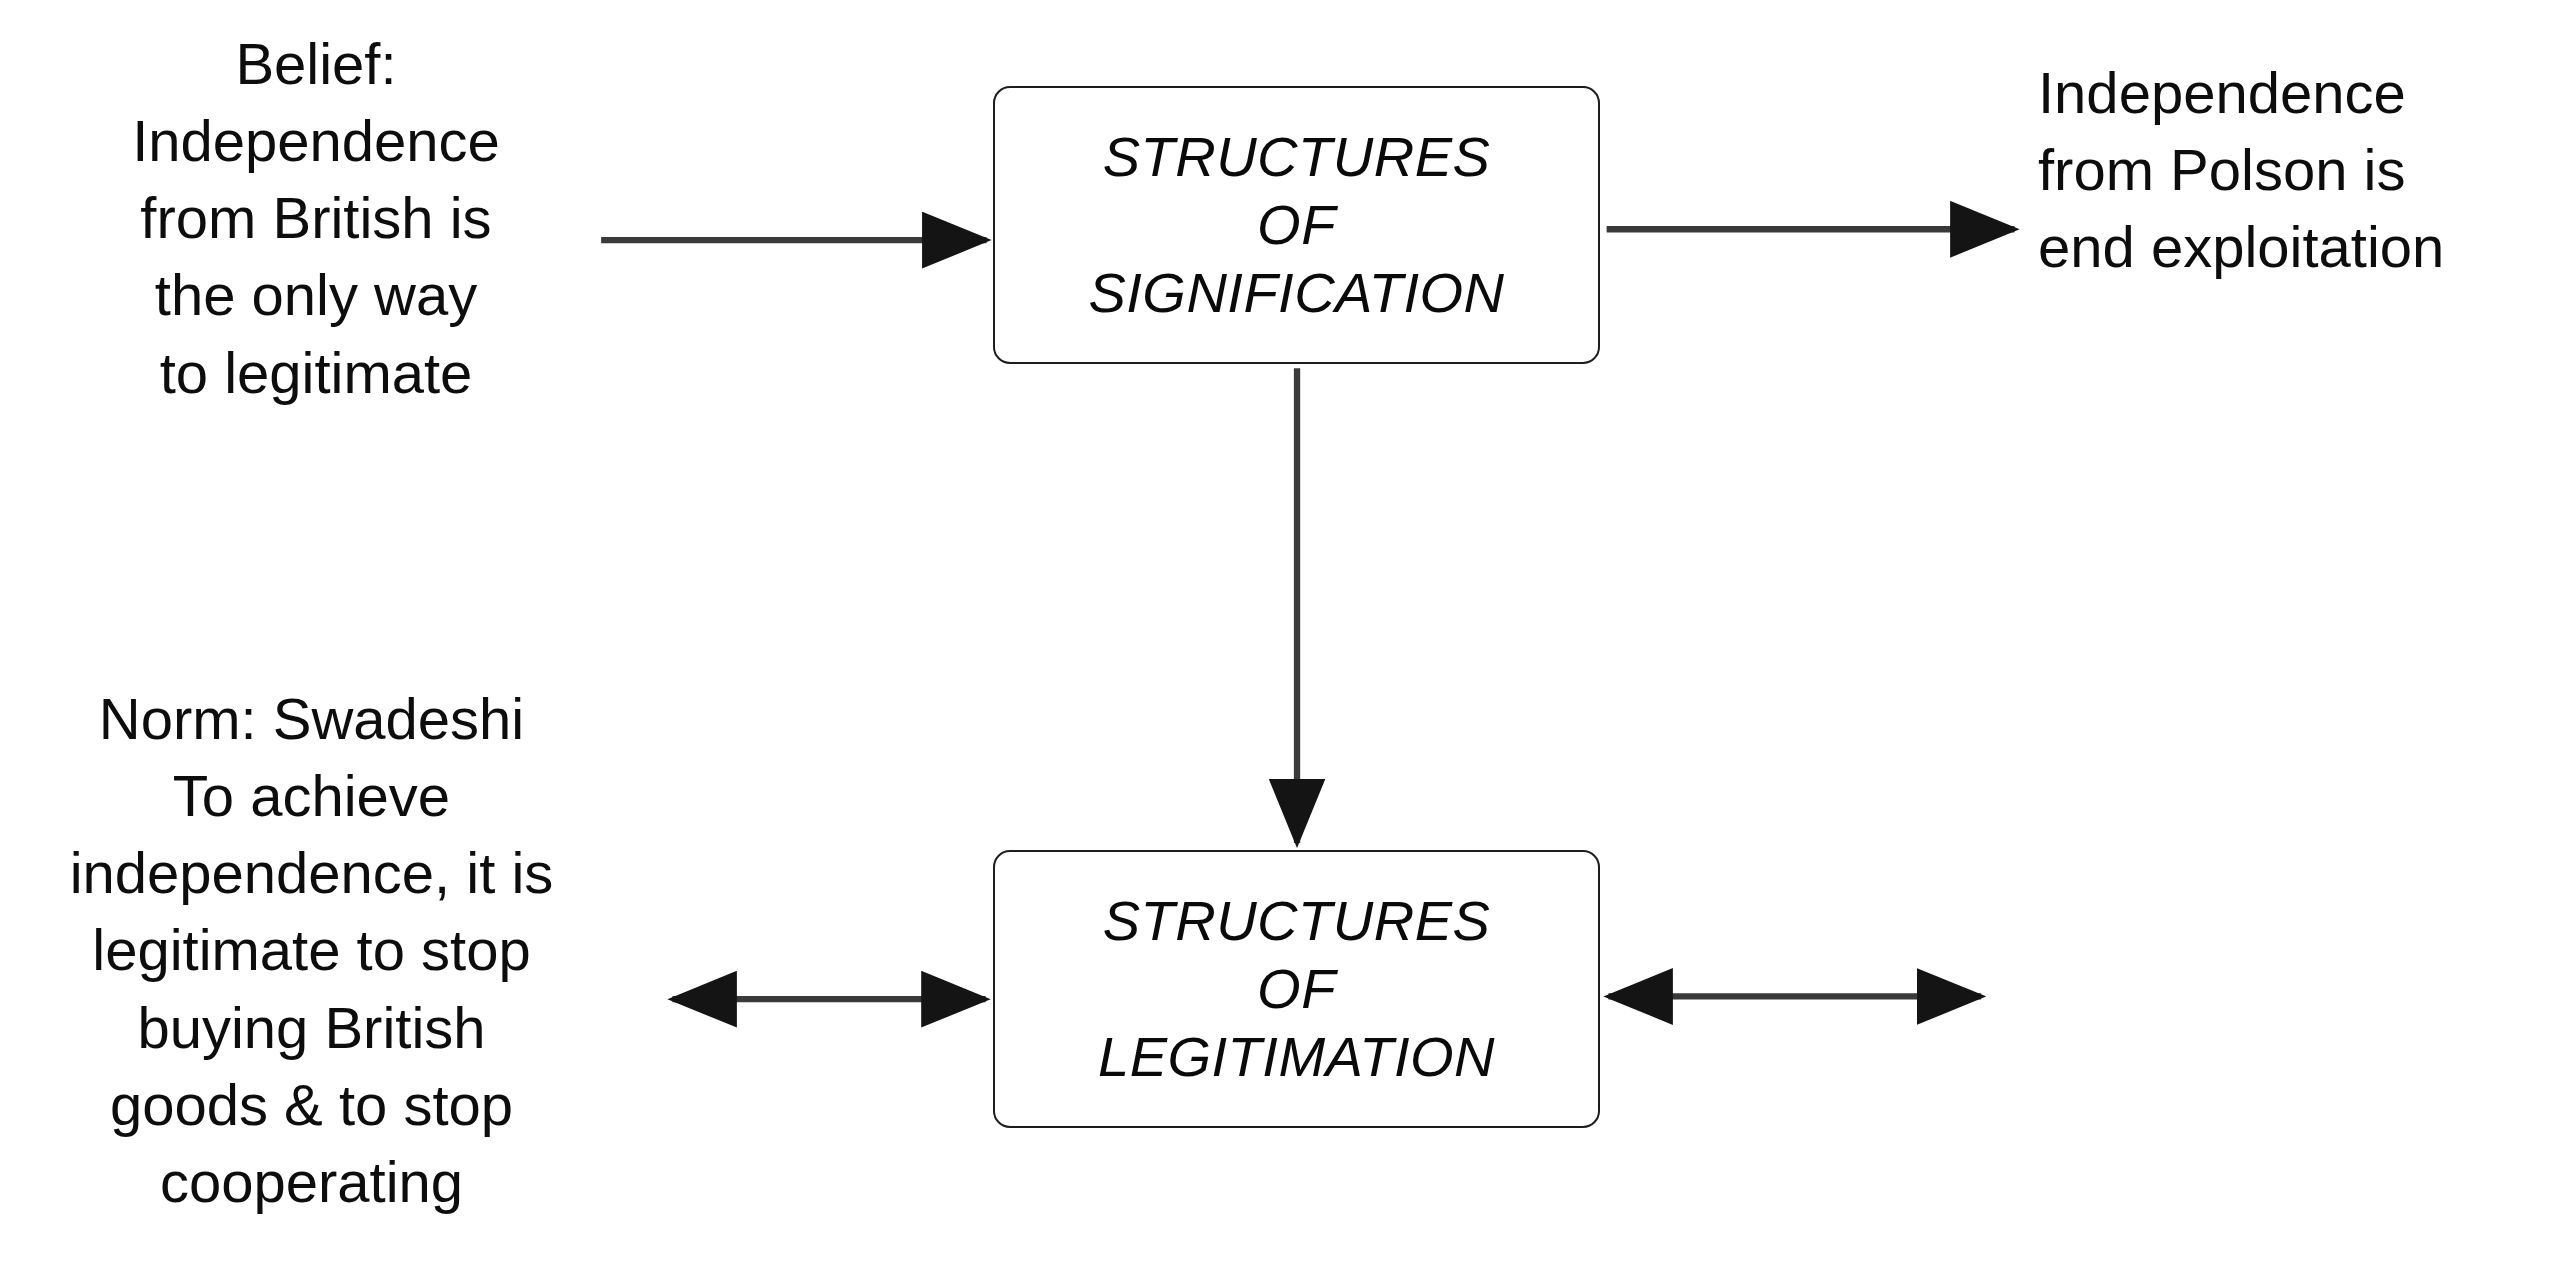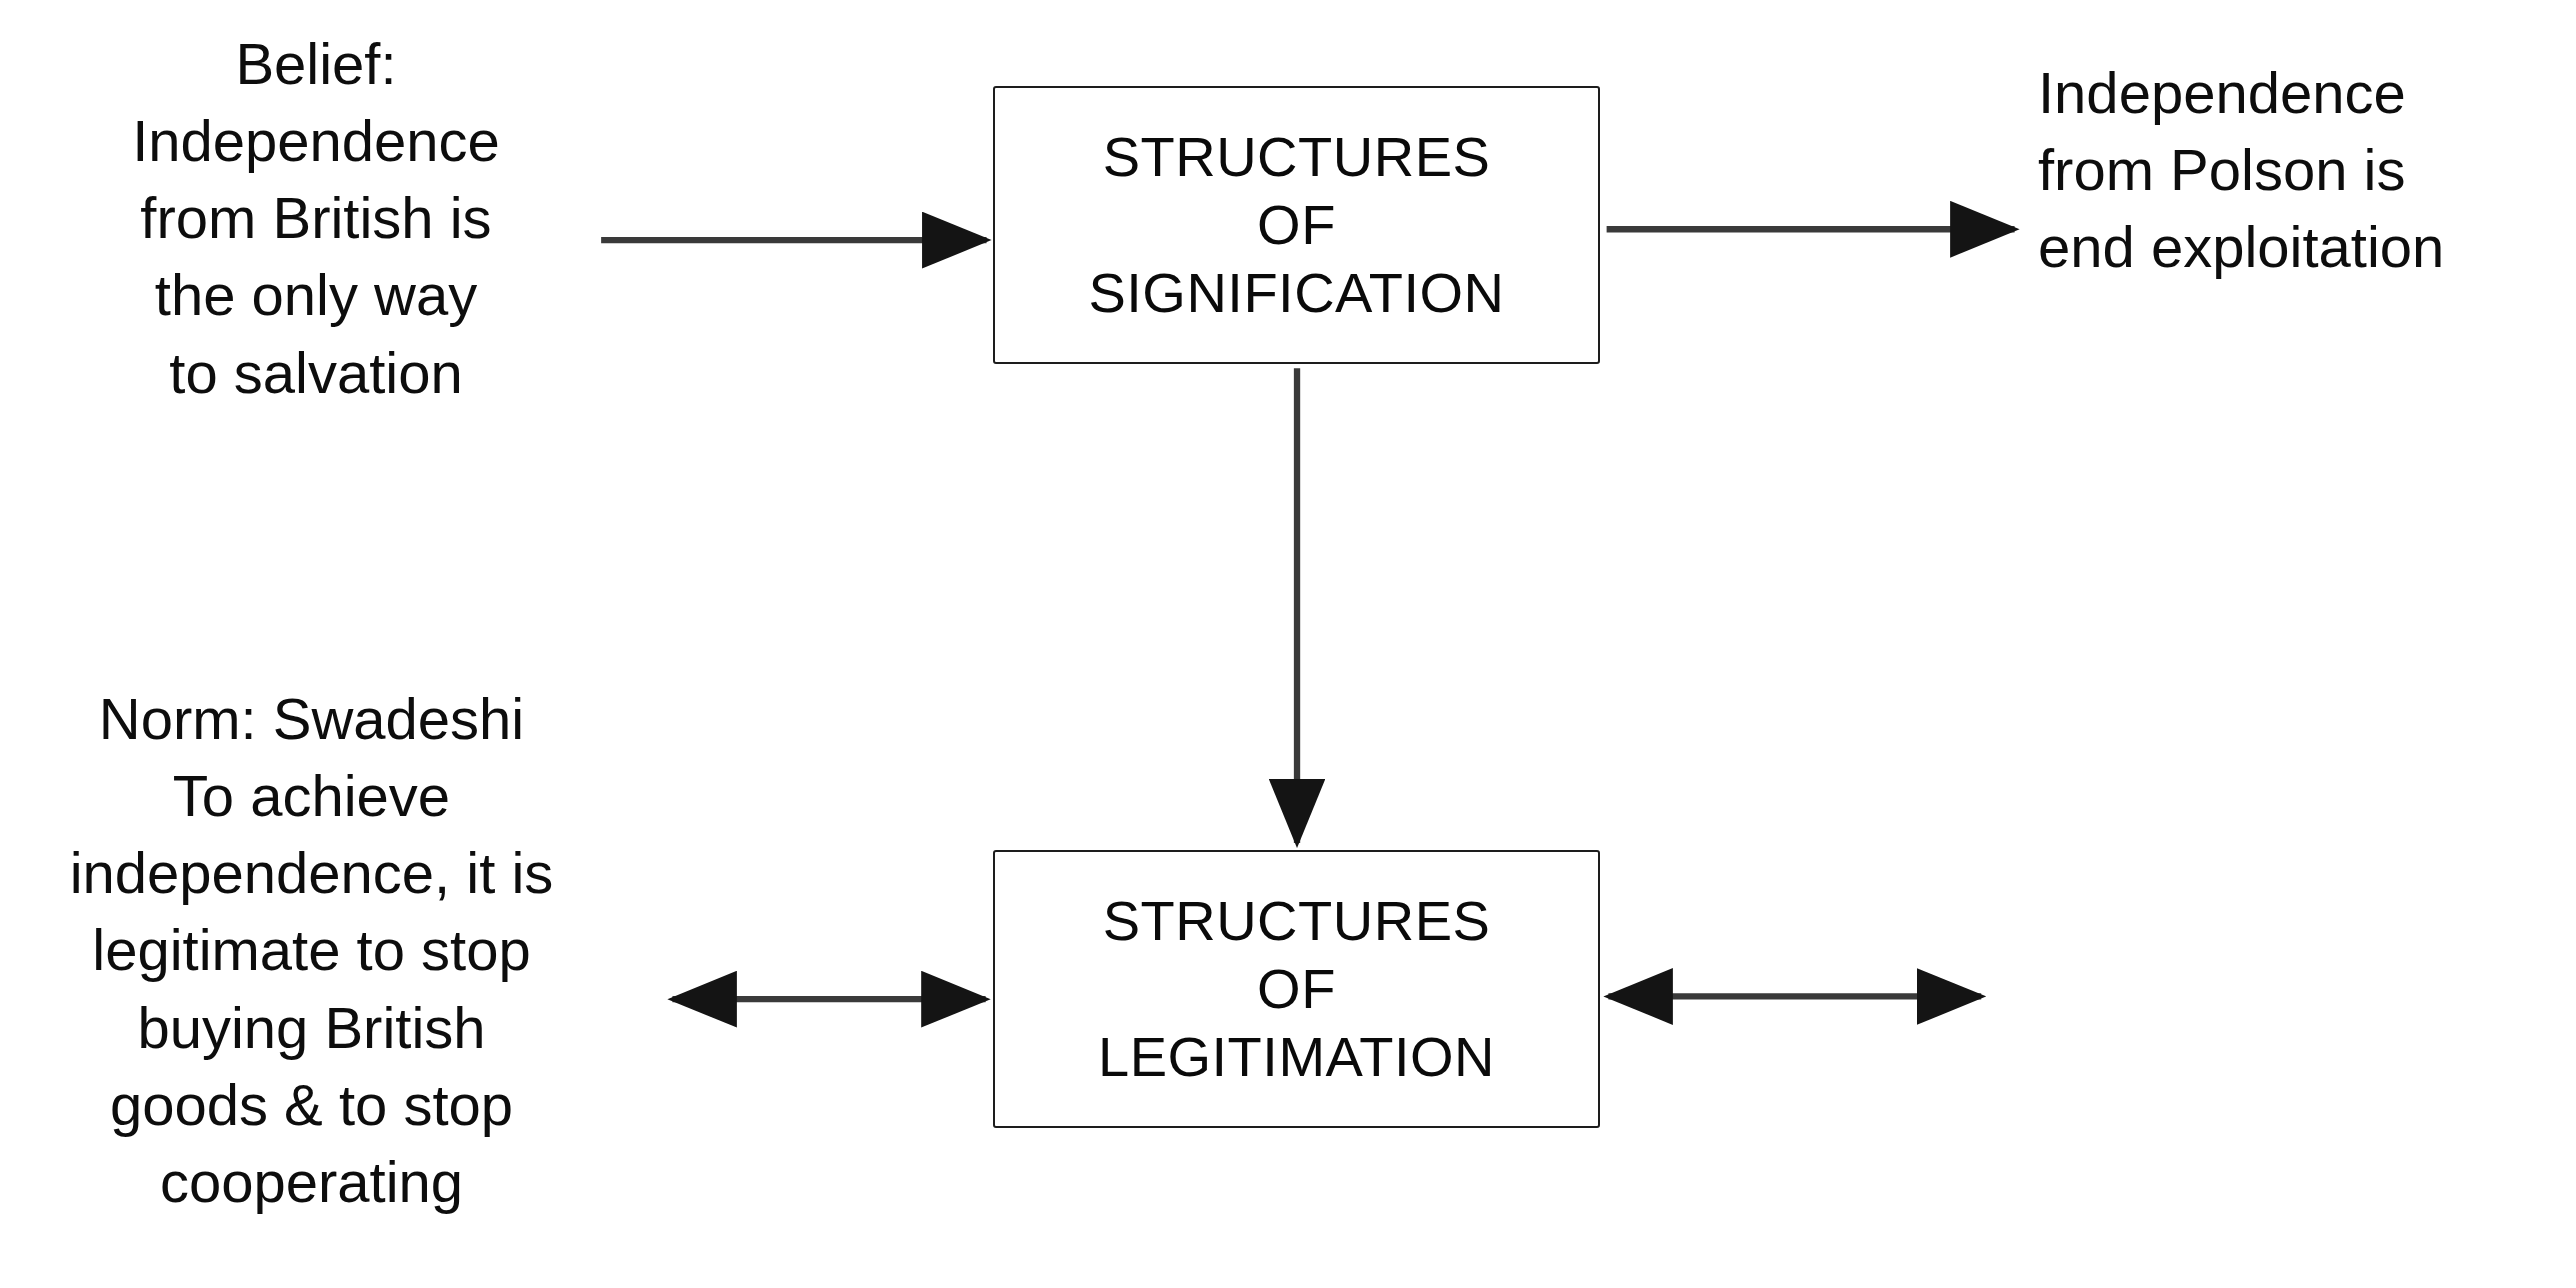"STRUCTURES" .node-box { border-radius: 3px -> 17px; font-style: none -> italic }
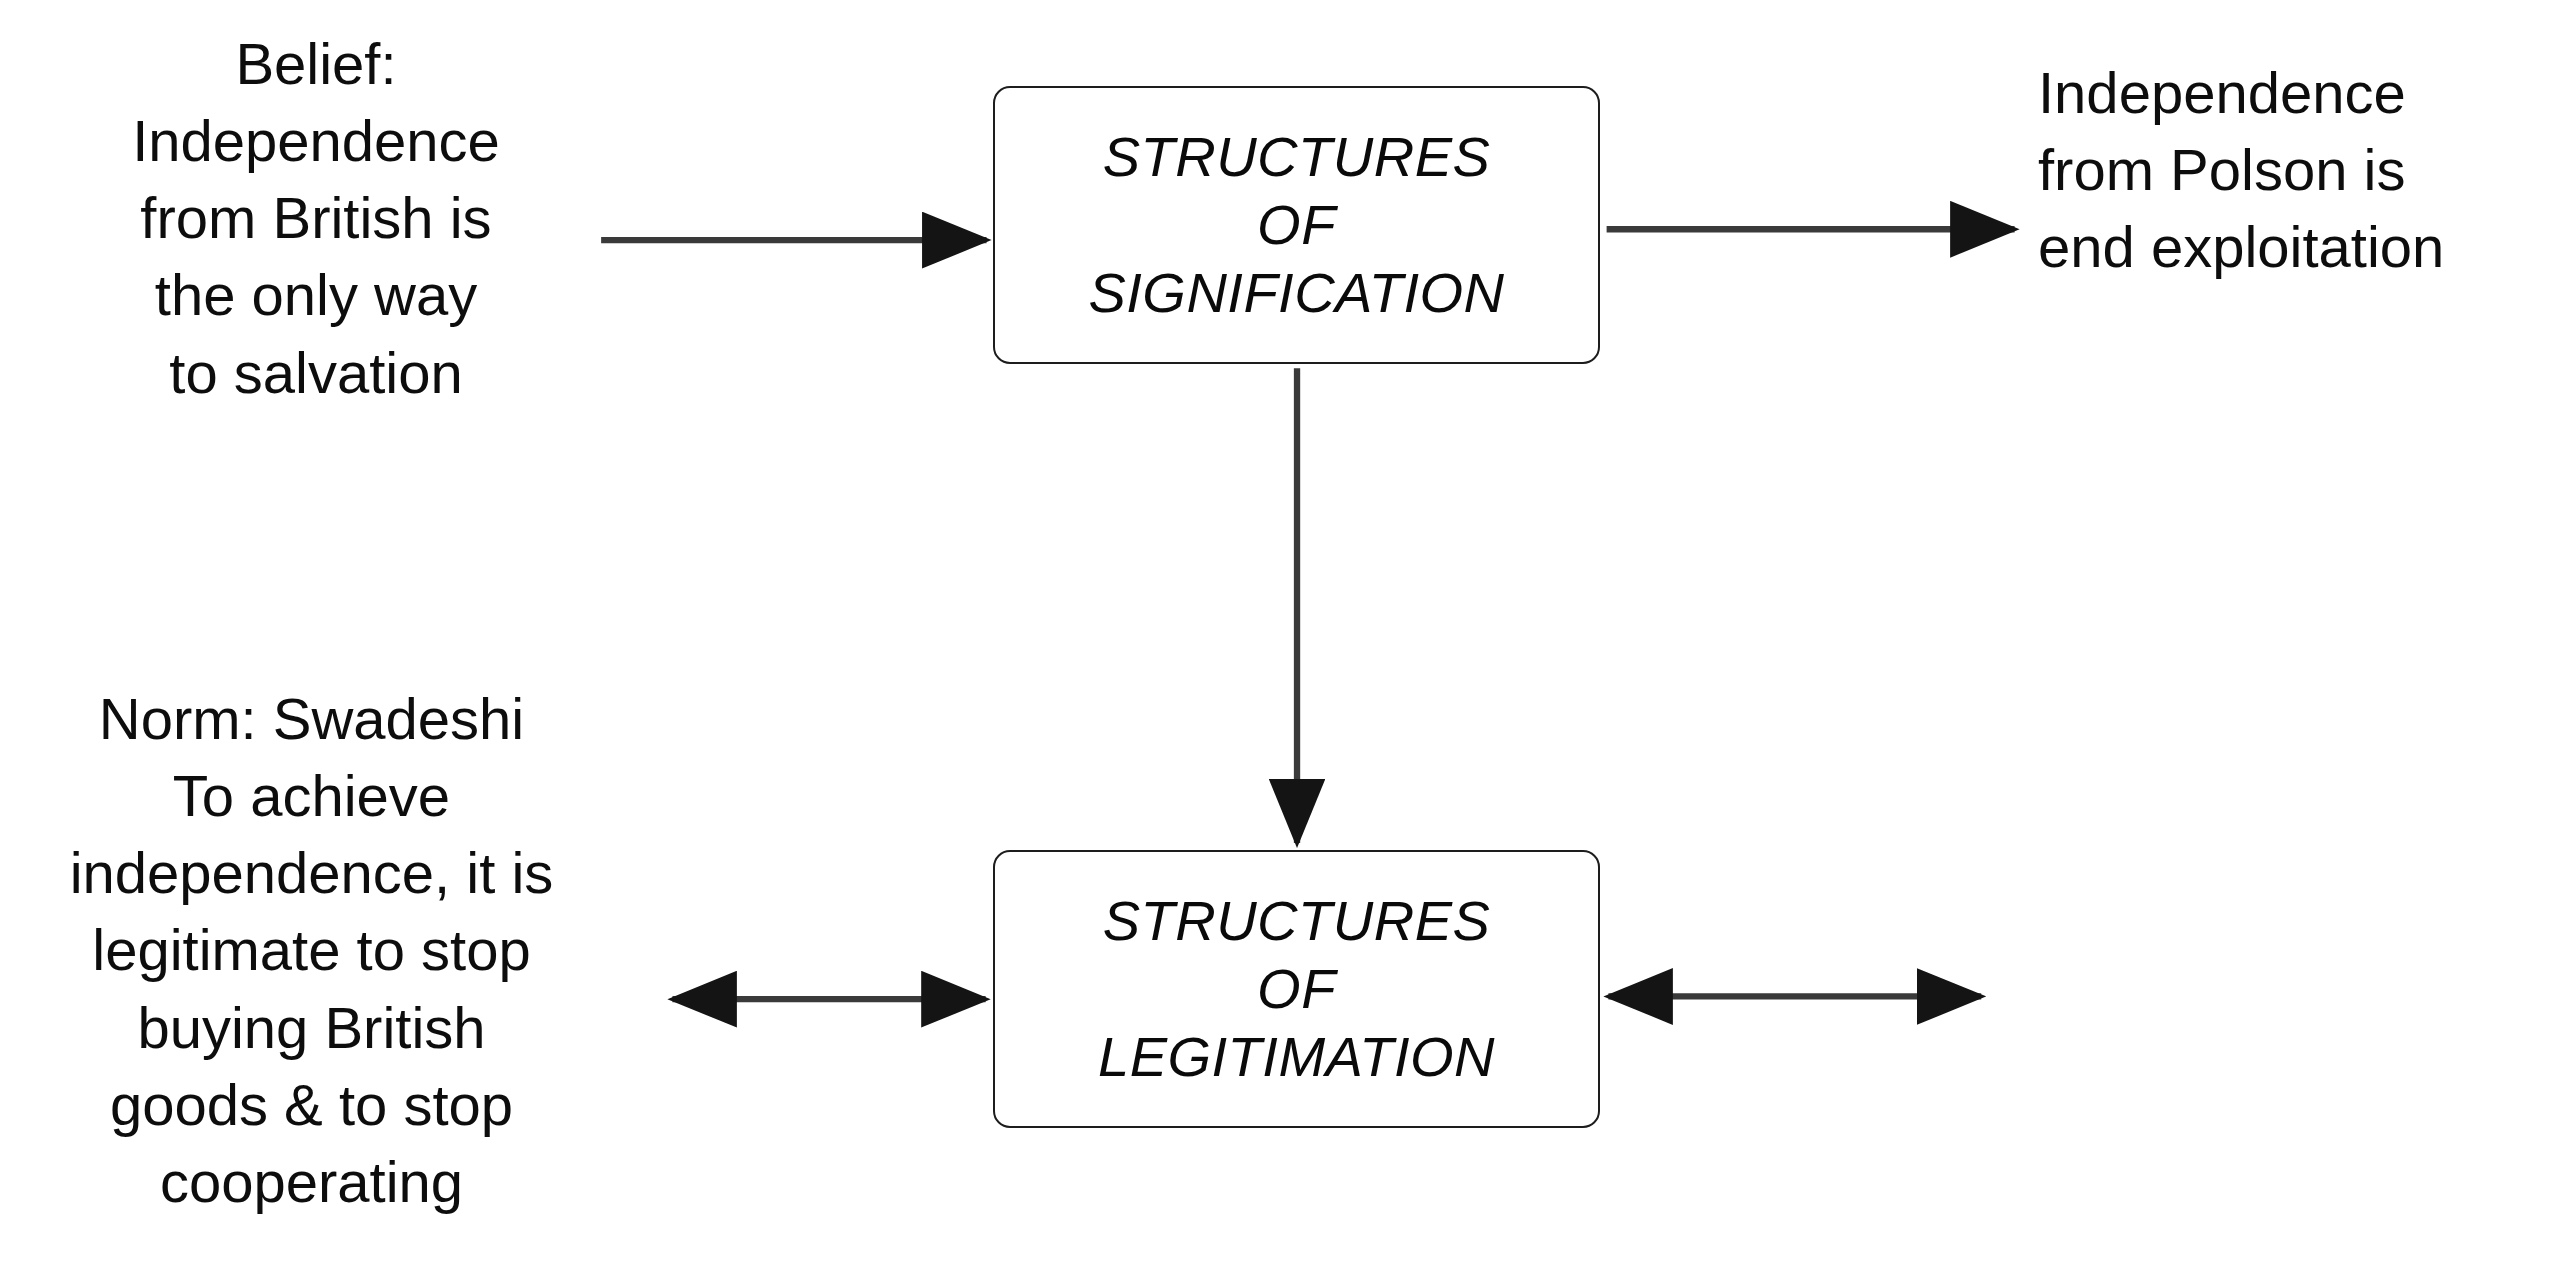"to salvation" span.line { text: salvation -> legitimate }
